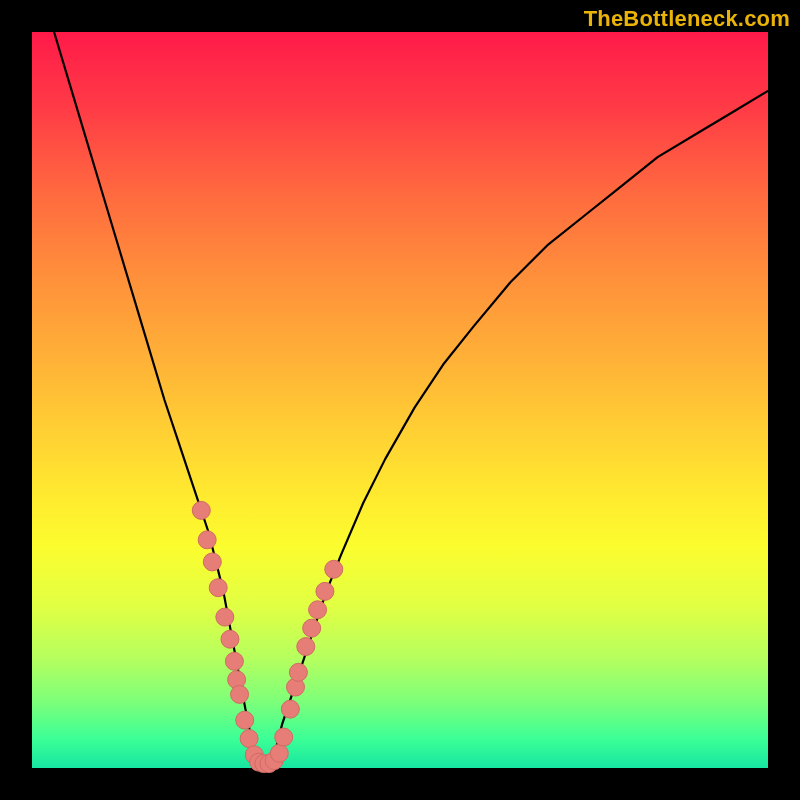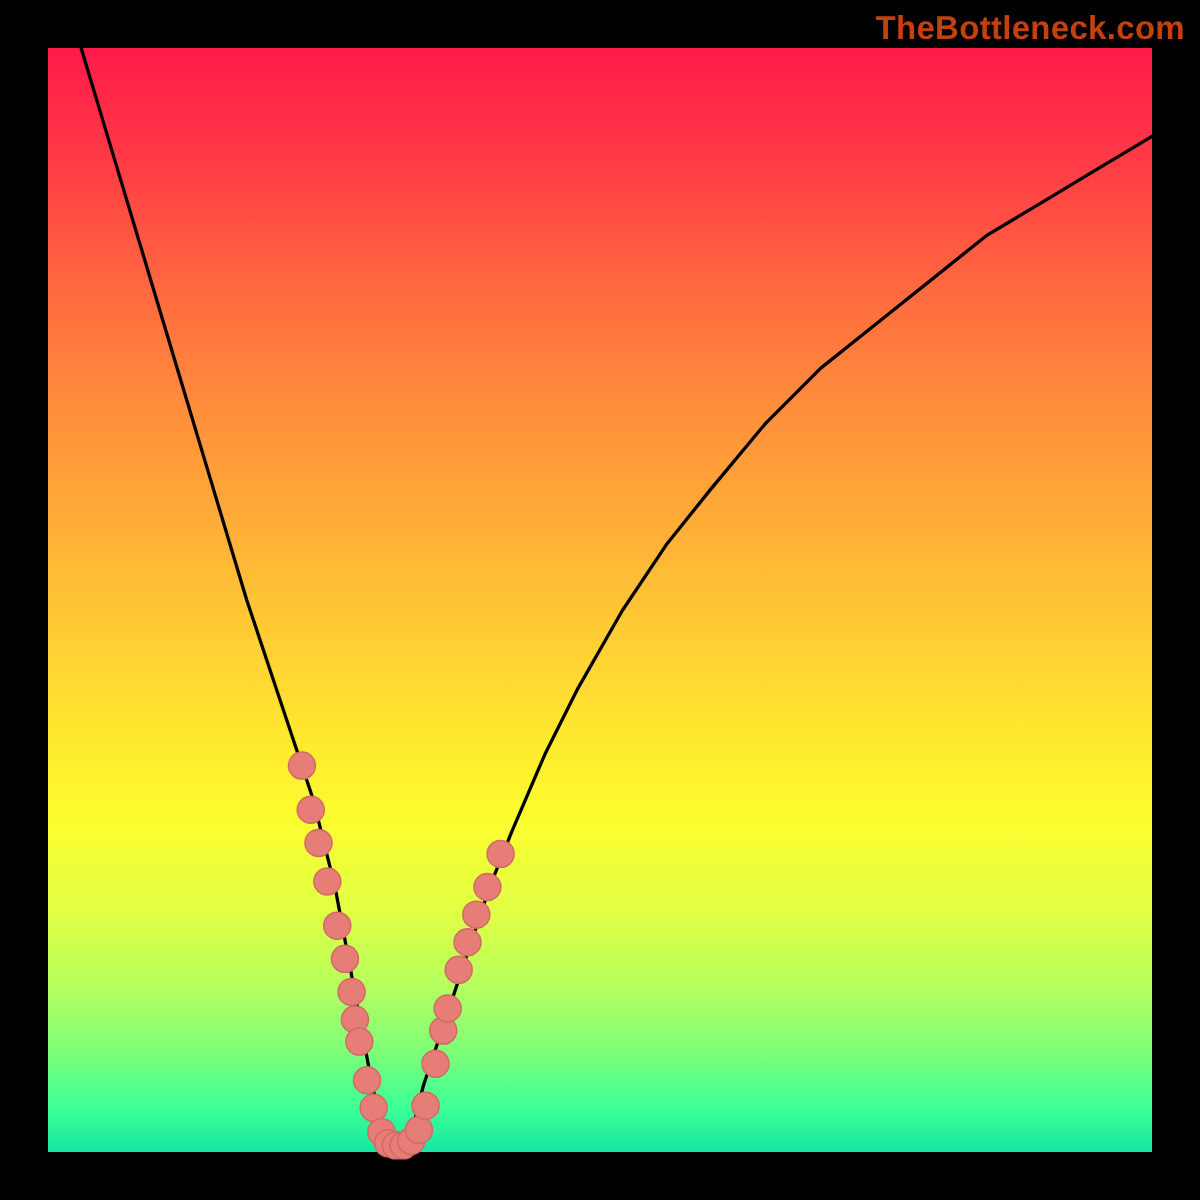"TheBottleneck.com" .watermark { color: #c2410c -> #eab308 }
